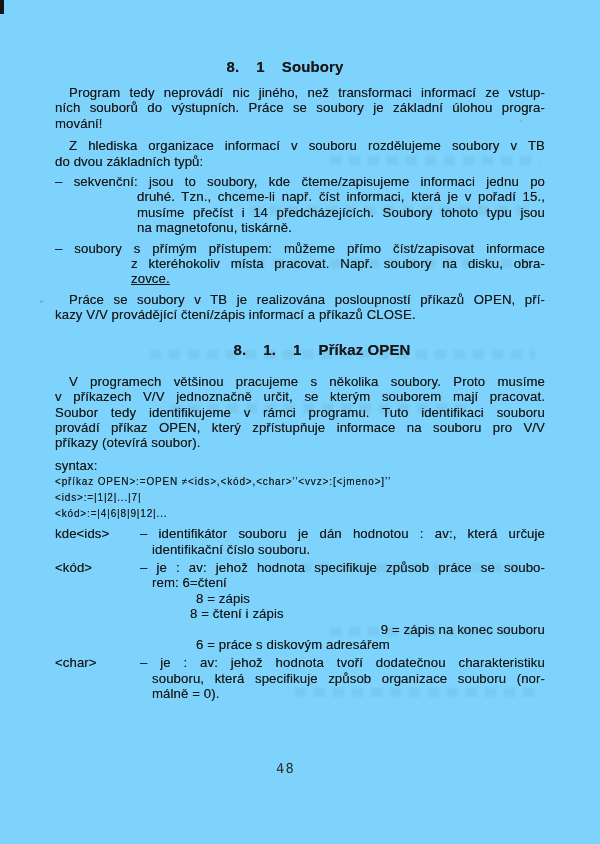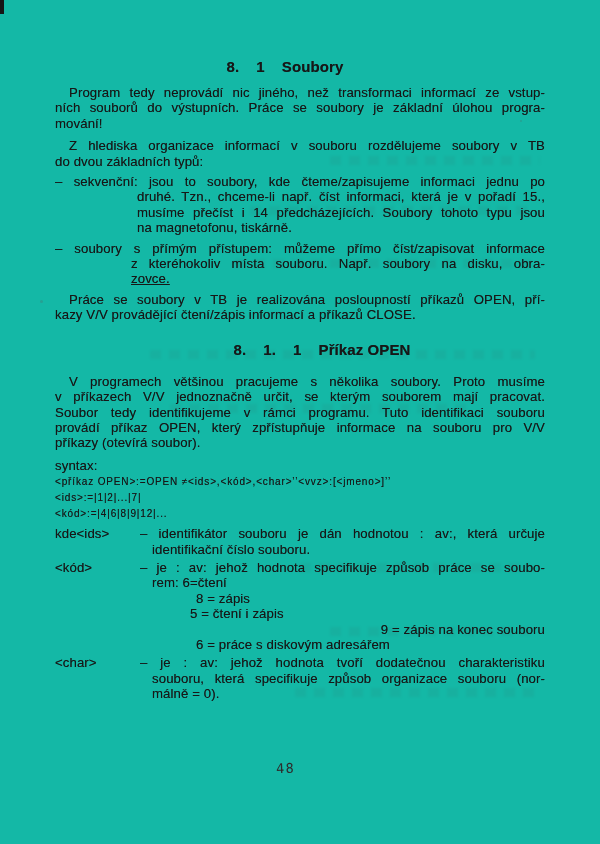"8. 1 Soubory" .page { background: #14b8a6 -> #7dd3fc }
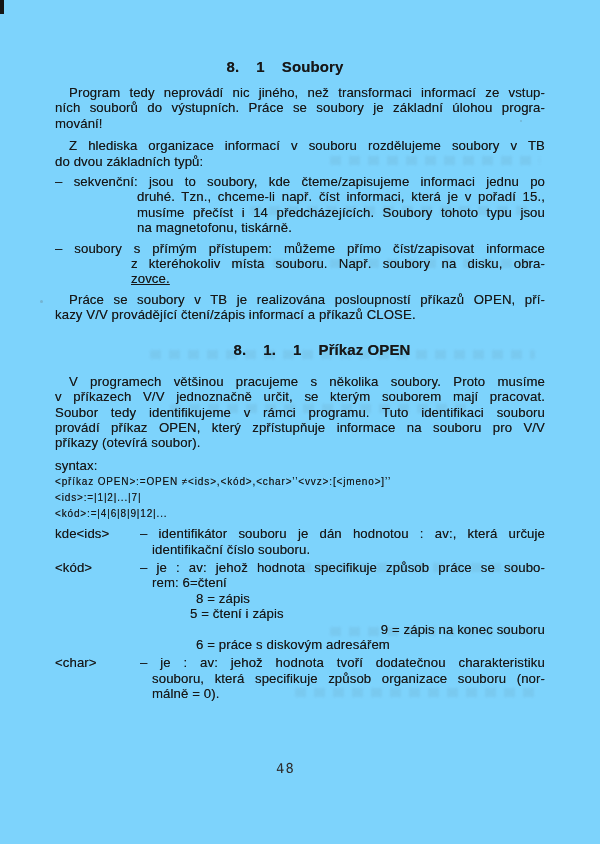"z kteréhokoliv místa souboru. Např." div.line { text: souboru -> pracovat }
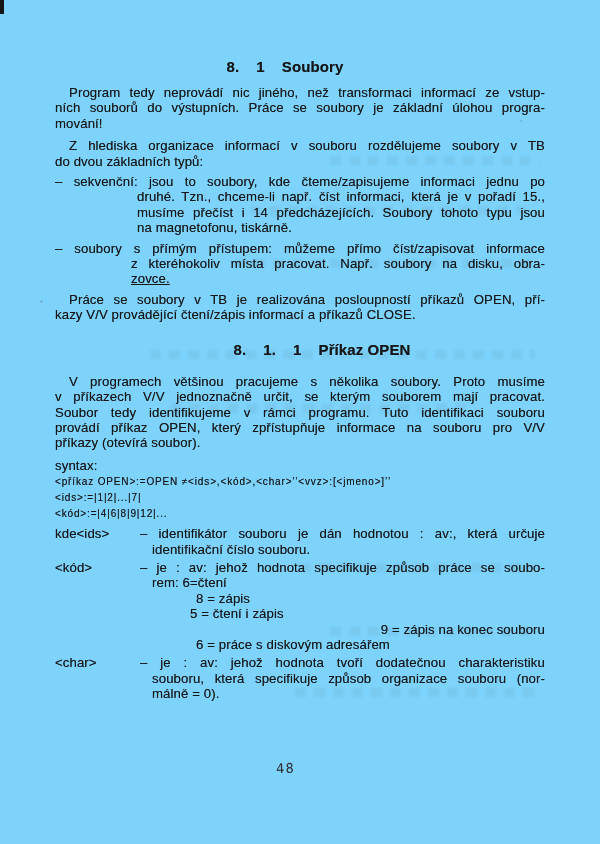"5 = čtení i zápis" div.line { text: 5 -> 8 }
